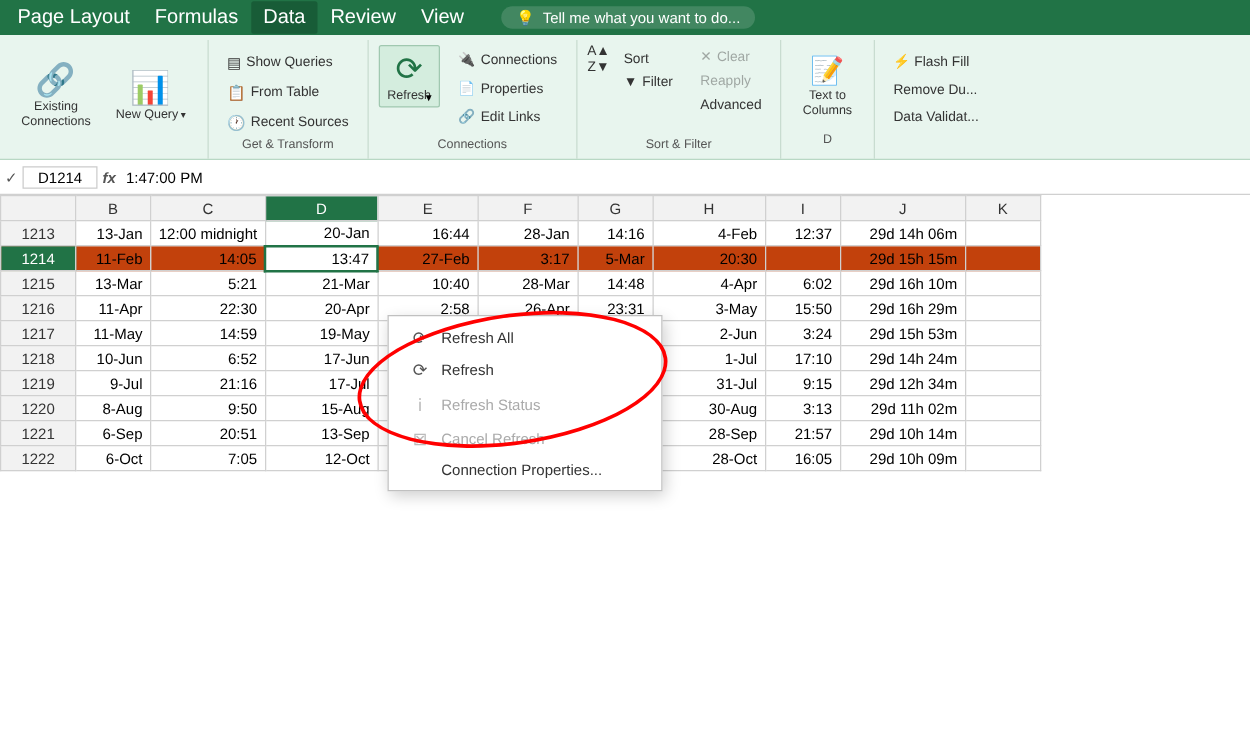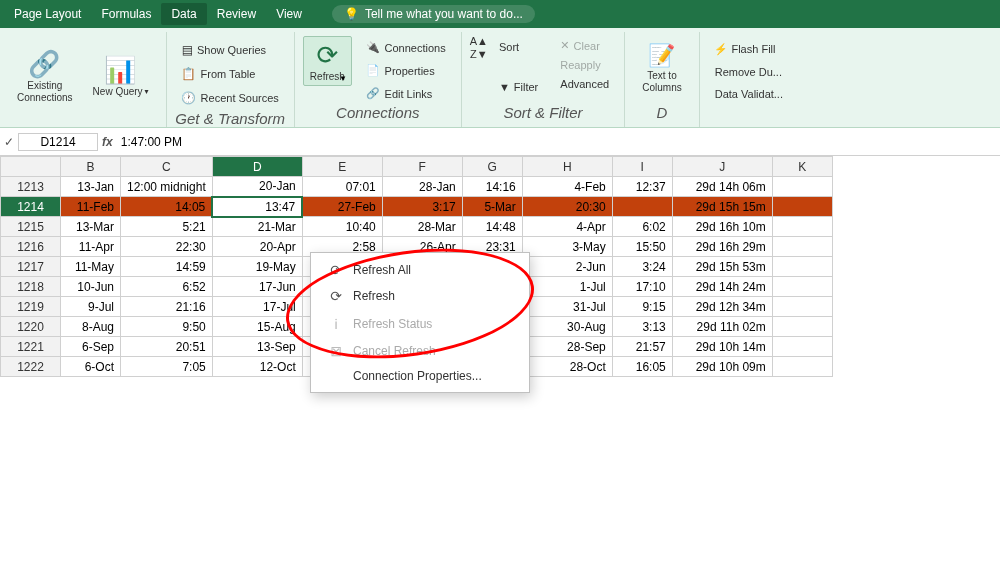"Page Layout" .menu-item { font-size: 12px -> 16px }
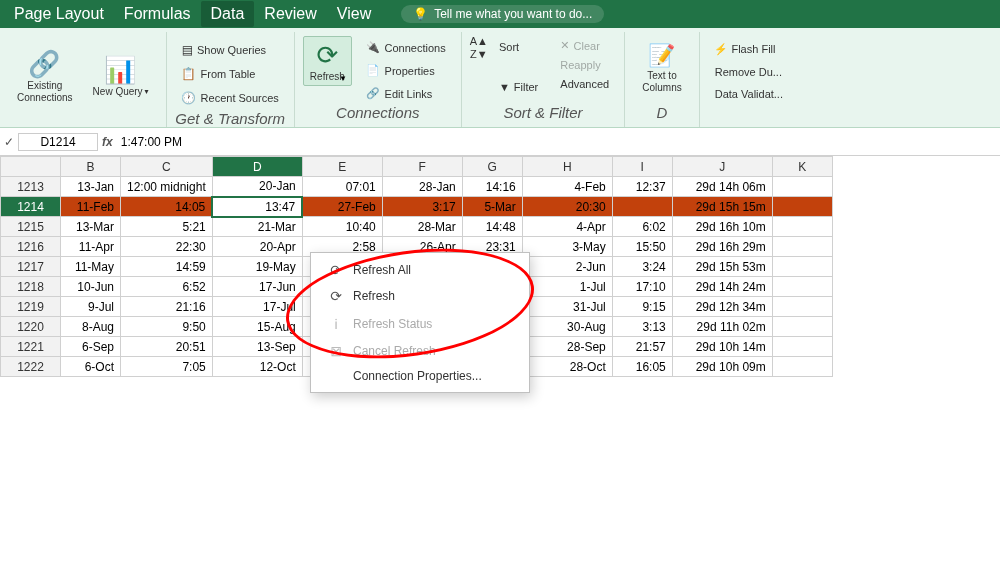"Sort" div.ribbon-col { gap: 22px -> 1px }
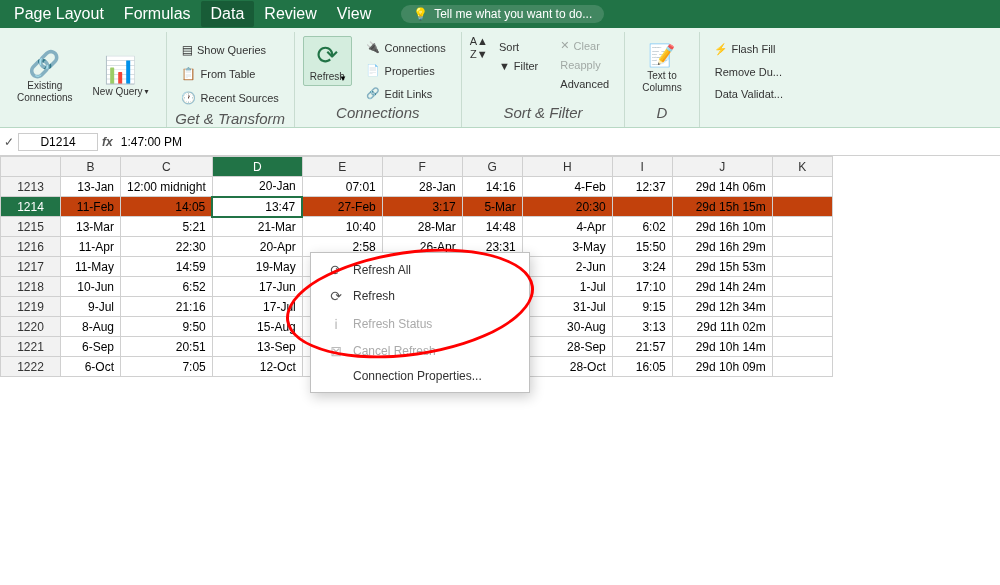"Get & Transform" .ribbon-group-label { font-size: 15px -> 10px; font-style: italic -> none }
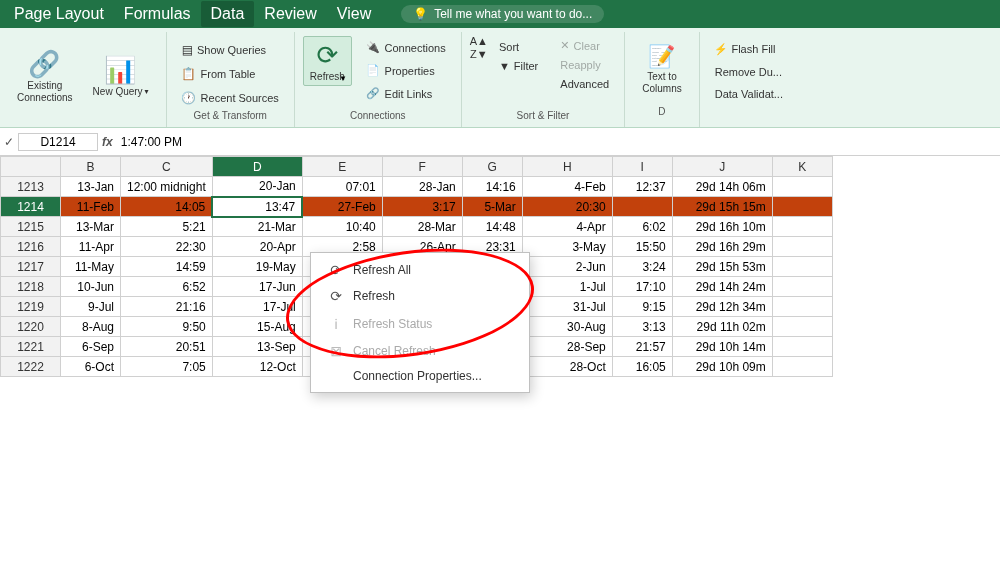"D1214" input.cell-ref { width: 80px -> 60px }
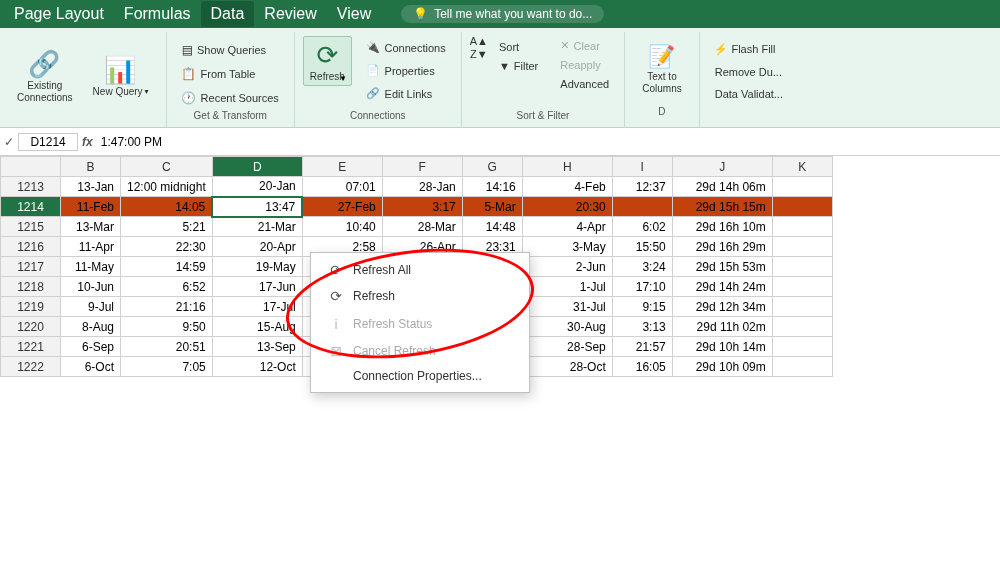"07:01" td.cell { text: 07:01 -> 16:44 }
